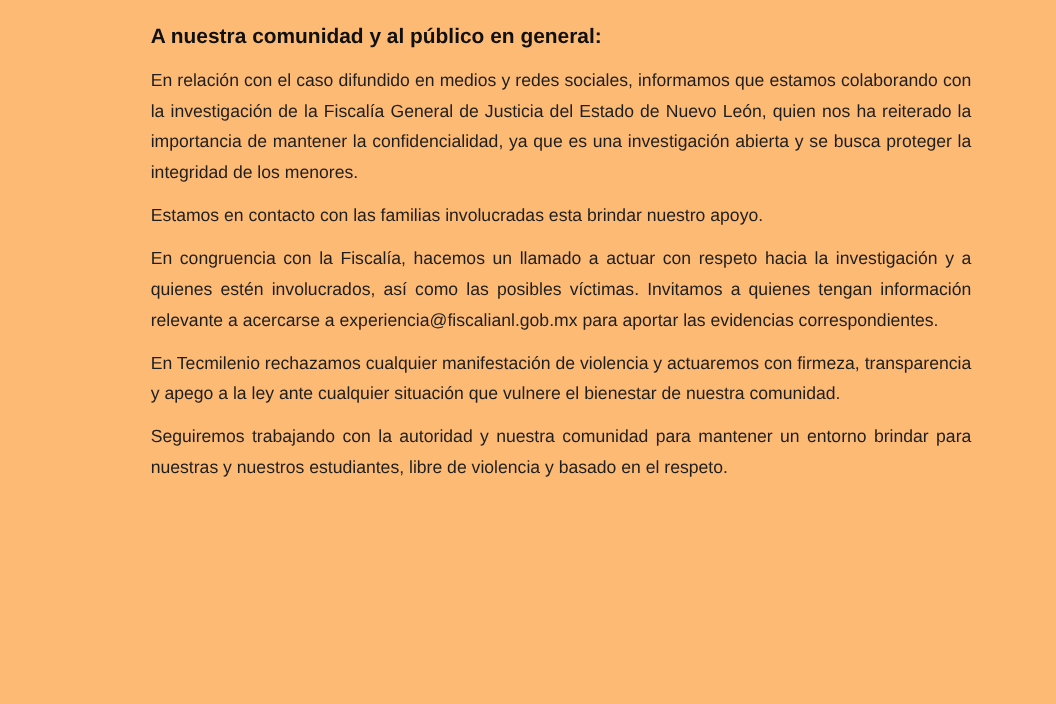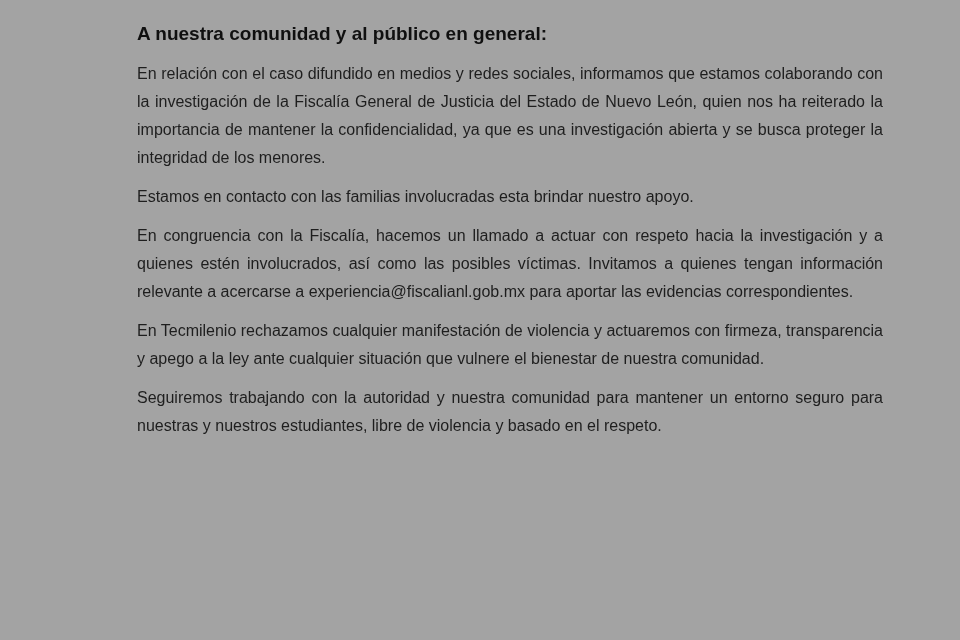"A nuestra comunidad y al" .viewport { background: #a3a3a3 -> #fdba74 }
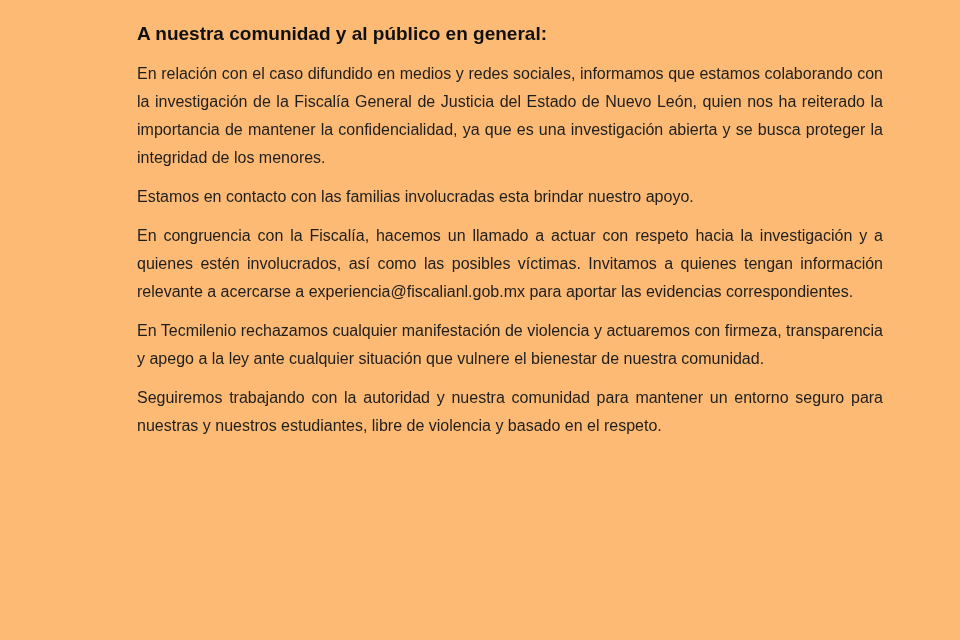"Seguiremos trabajando con la autoridad" p.doc-paragraph { text: seguro -> brindar }
